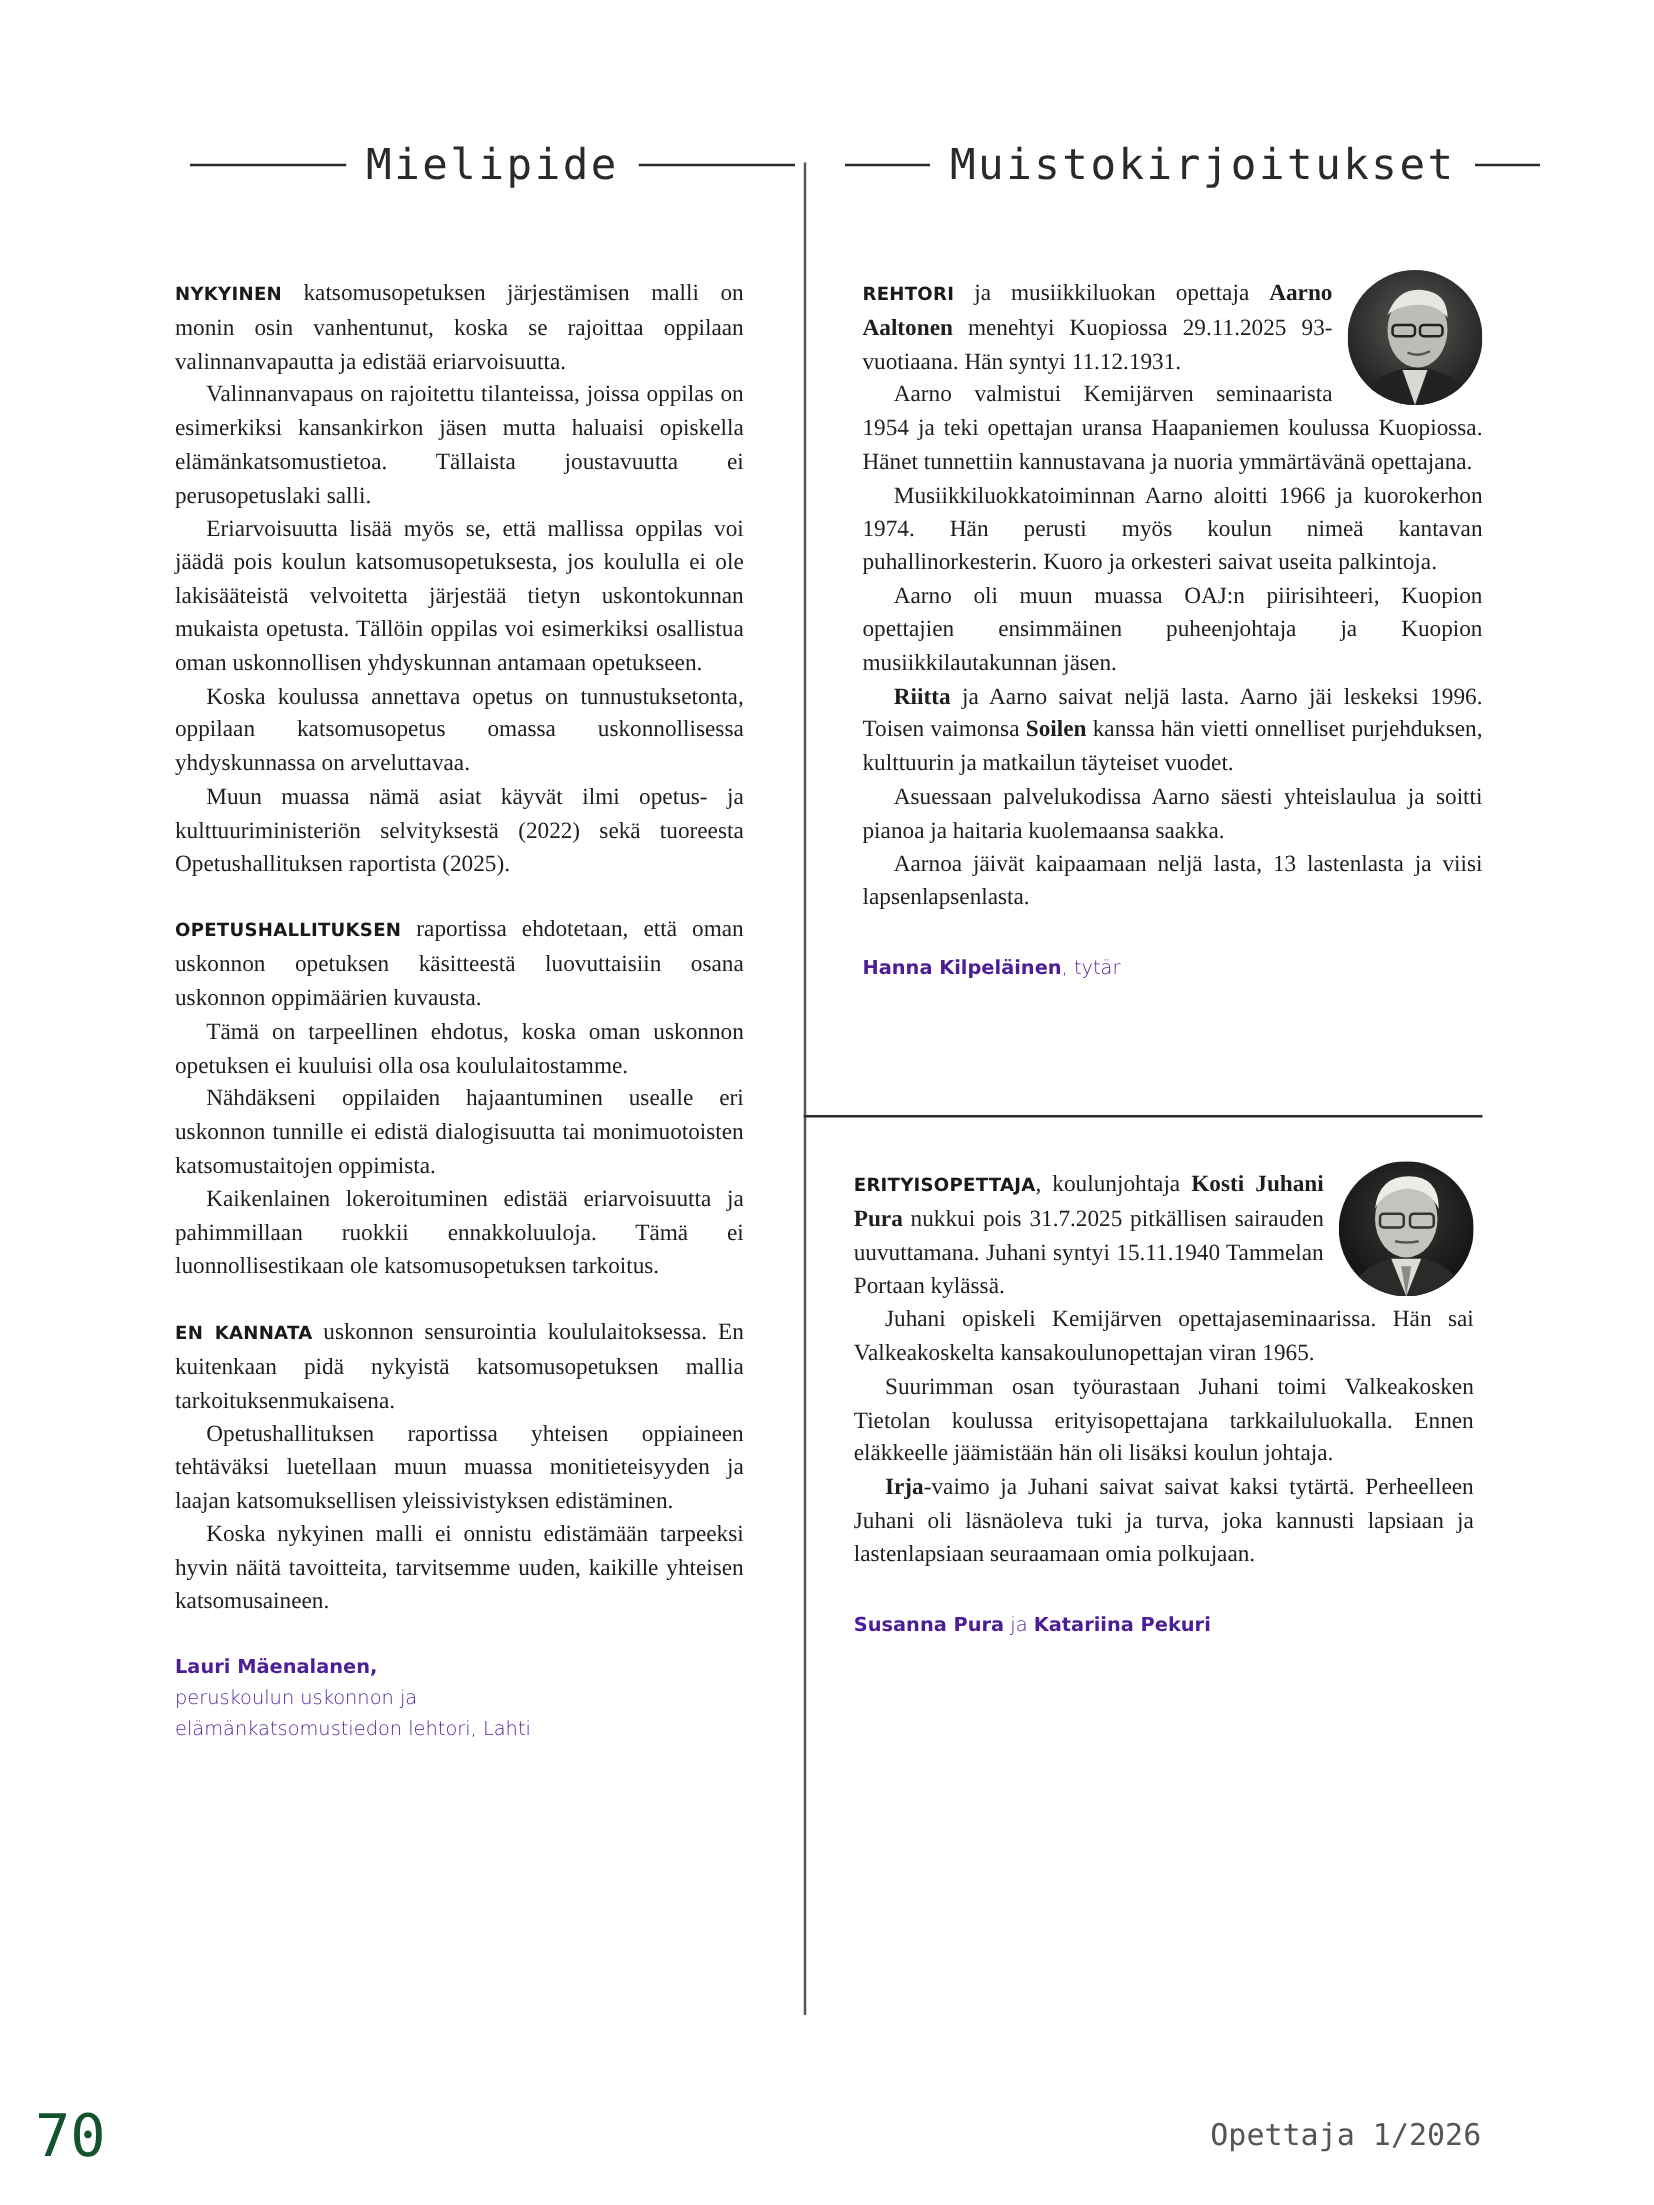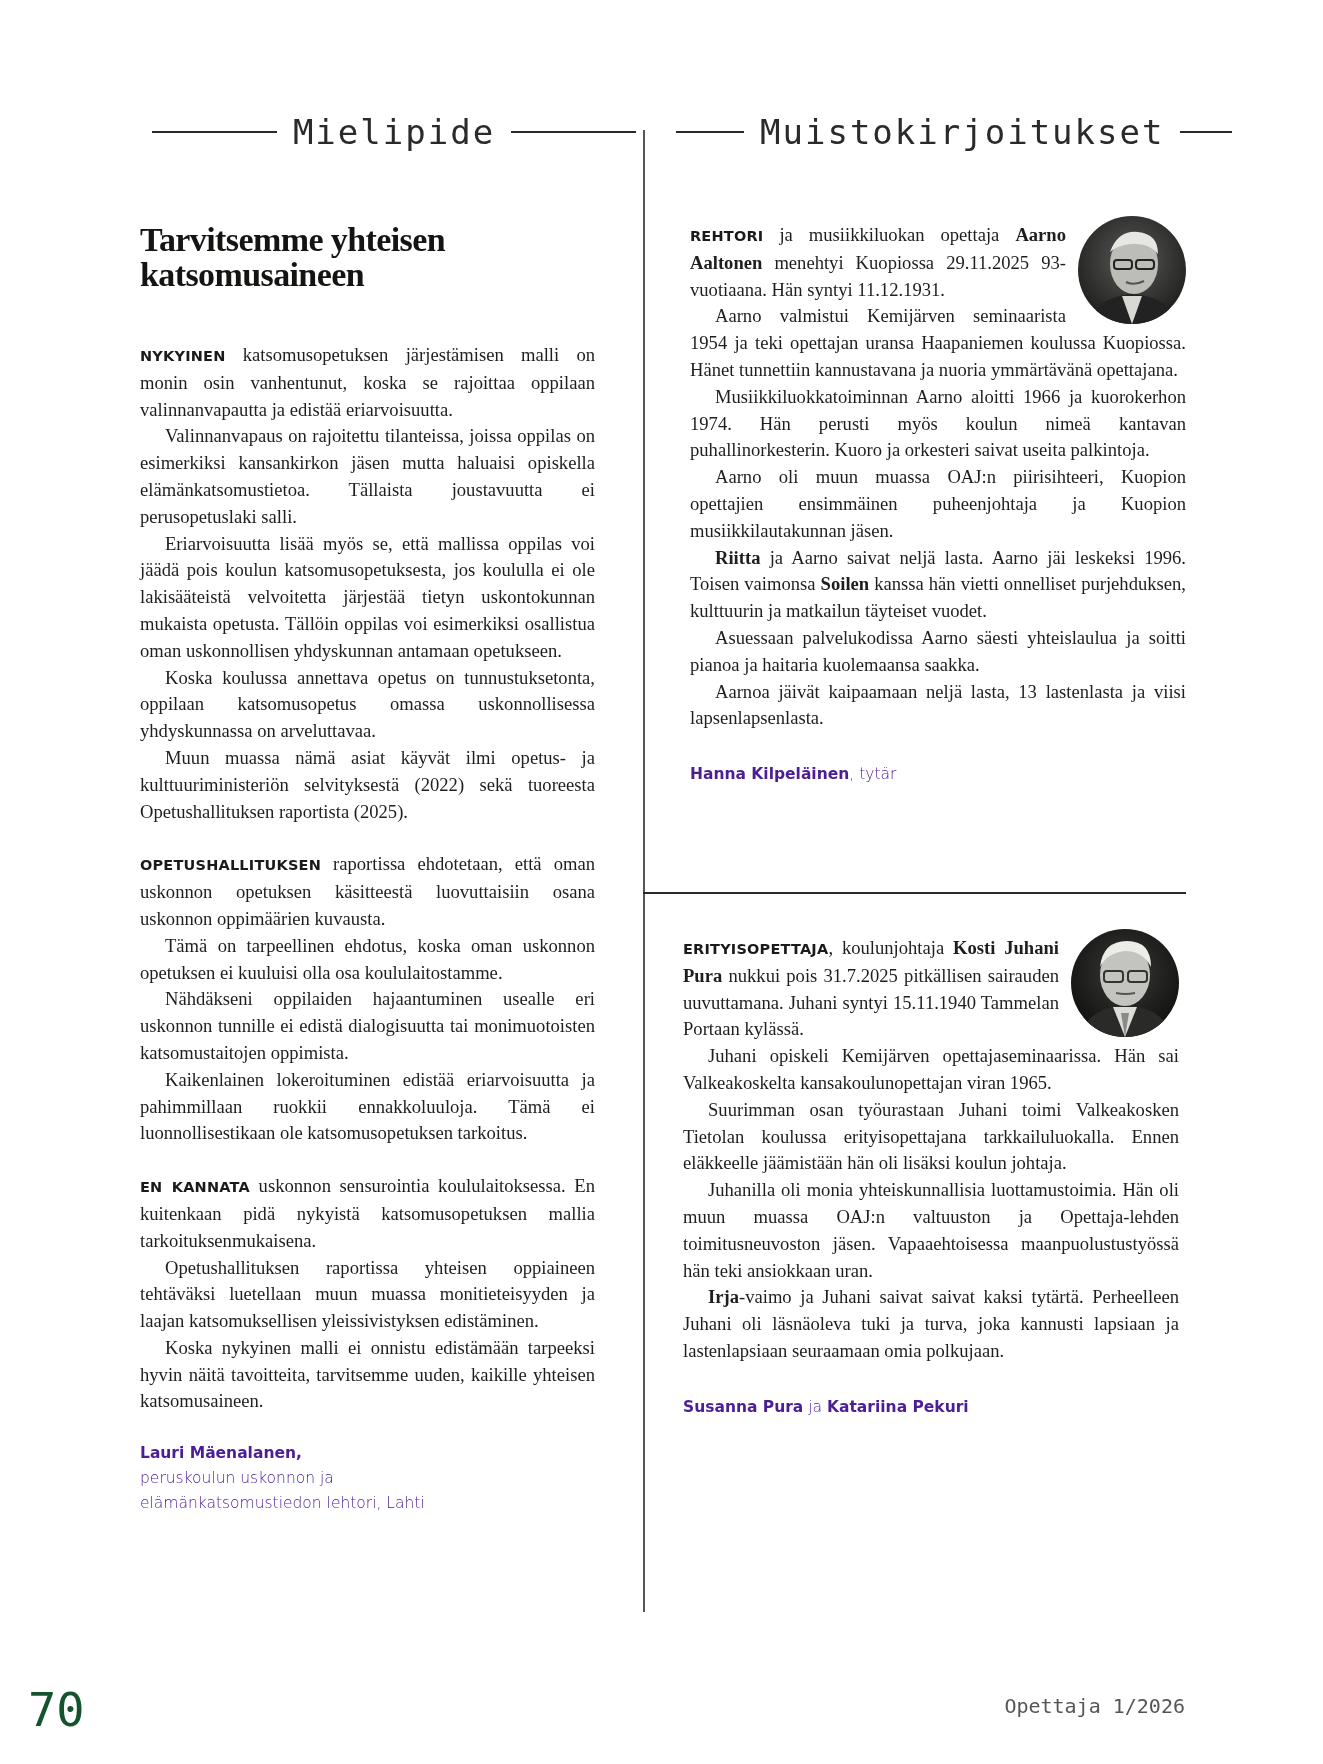"Tarvitsemme yhteisen katsomusaineen" h1.title { html: <h1>Tarvitsemme yhteisen katsomusaineen</h1> -> none }
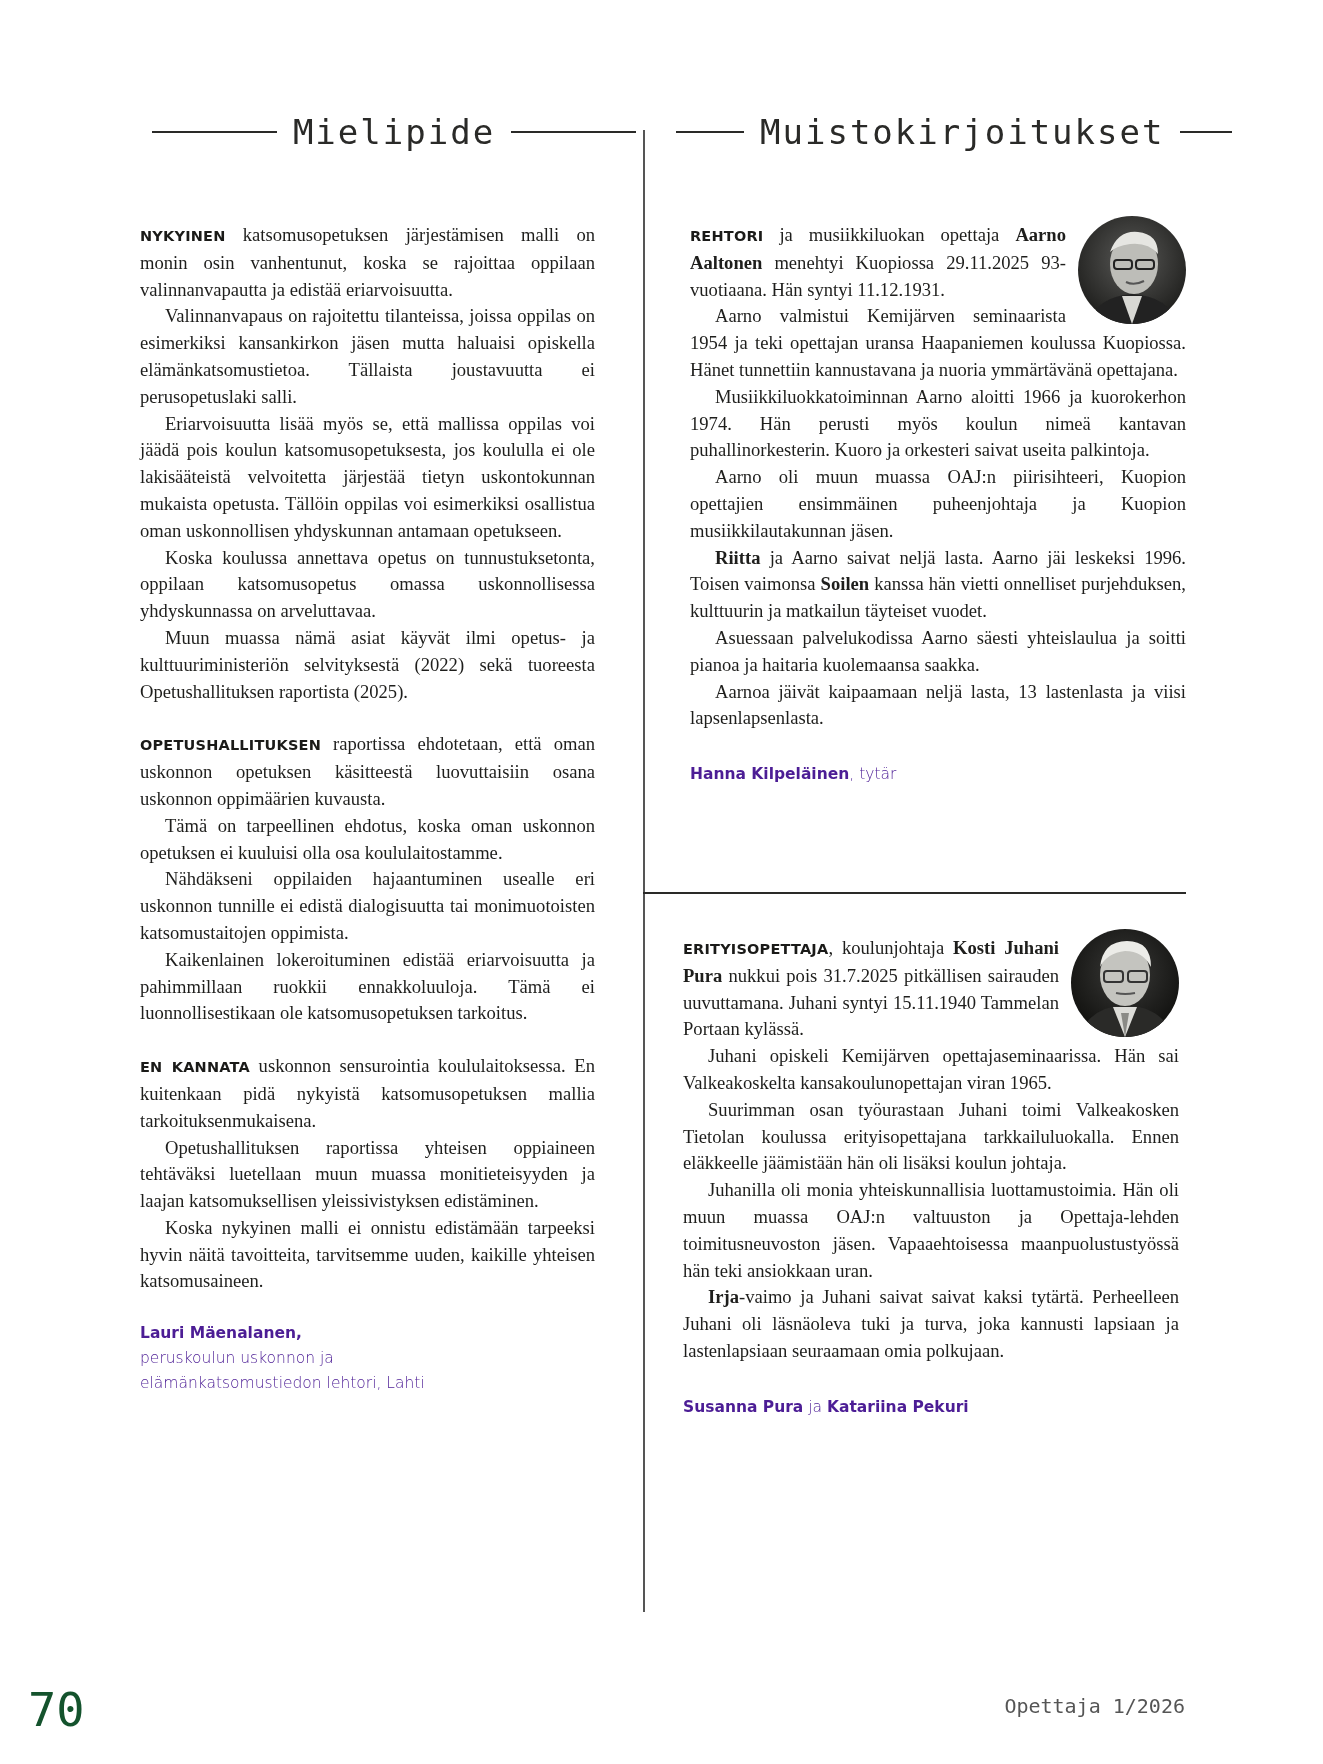"Juhanilla oli monia yhteiskunnallisia" p.body { html: <p>Juhanilla oli monia yhteiskunnallisia luottamustoimia. Hän oli muun muassa OAJ:n valtuuston ja Opettaja-lehden toimitusneuvoston jäsen. Vapaaehtoisessa maanpuolustustyössä hän teki ansiokkaan uran.</p> -> none }
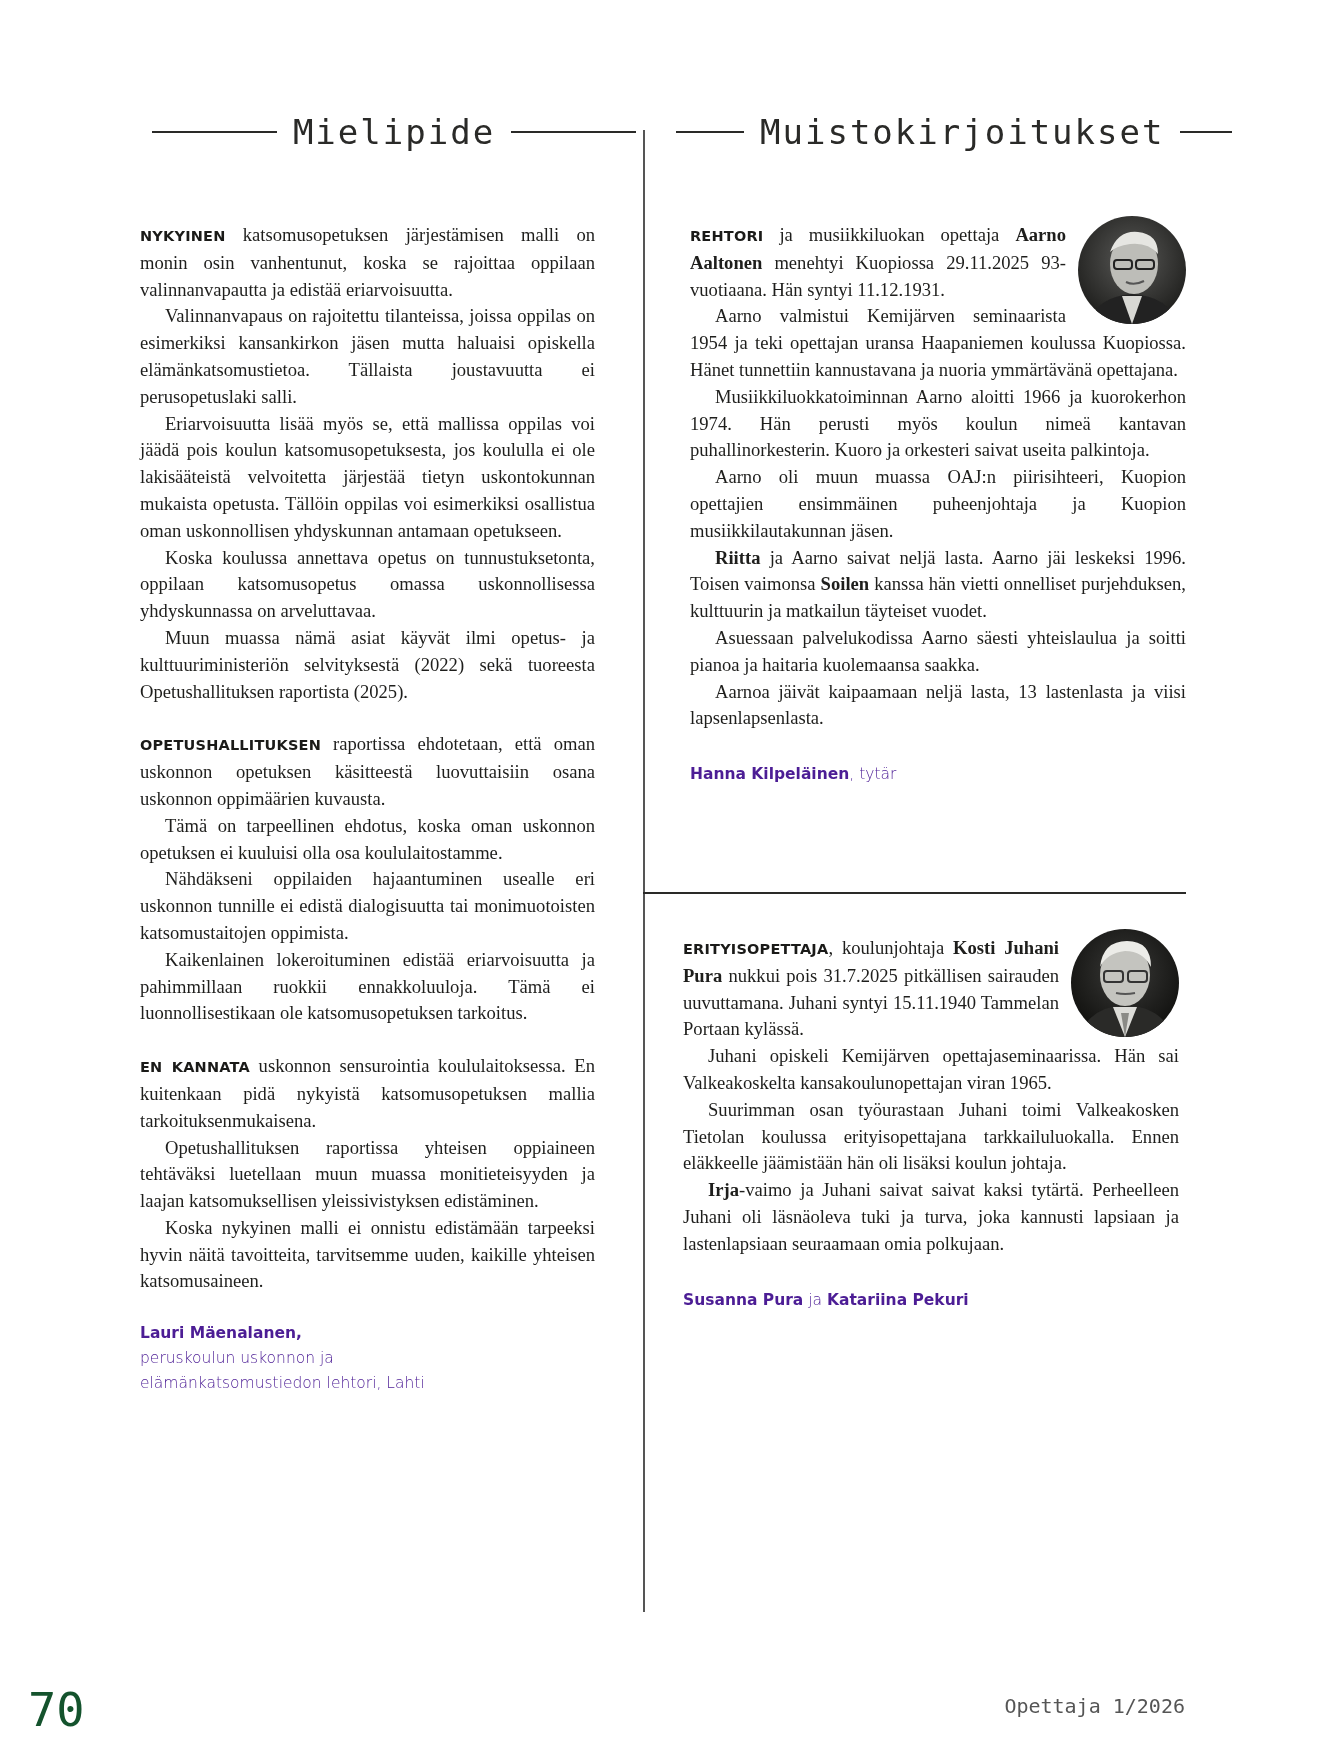"Opettaja 1/2026" .issue { font-size: 20px -> 24px }
